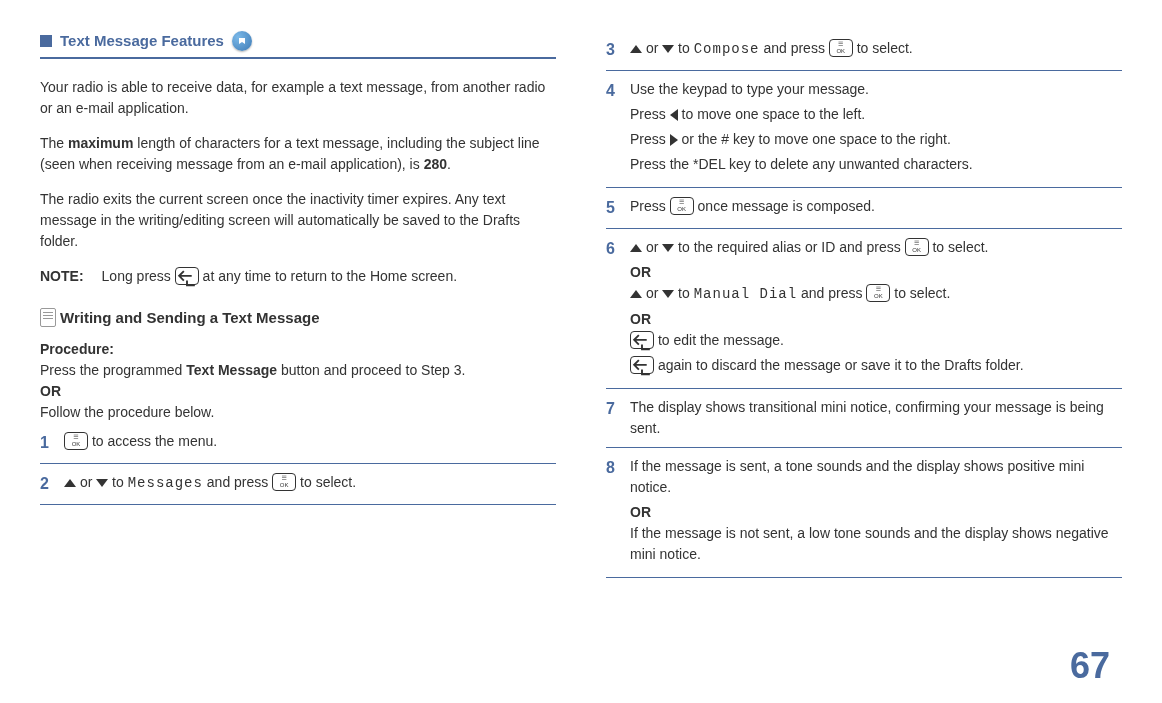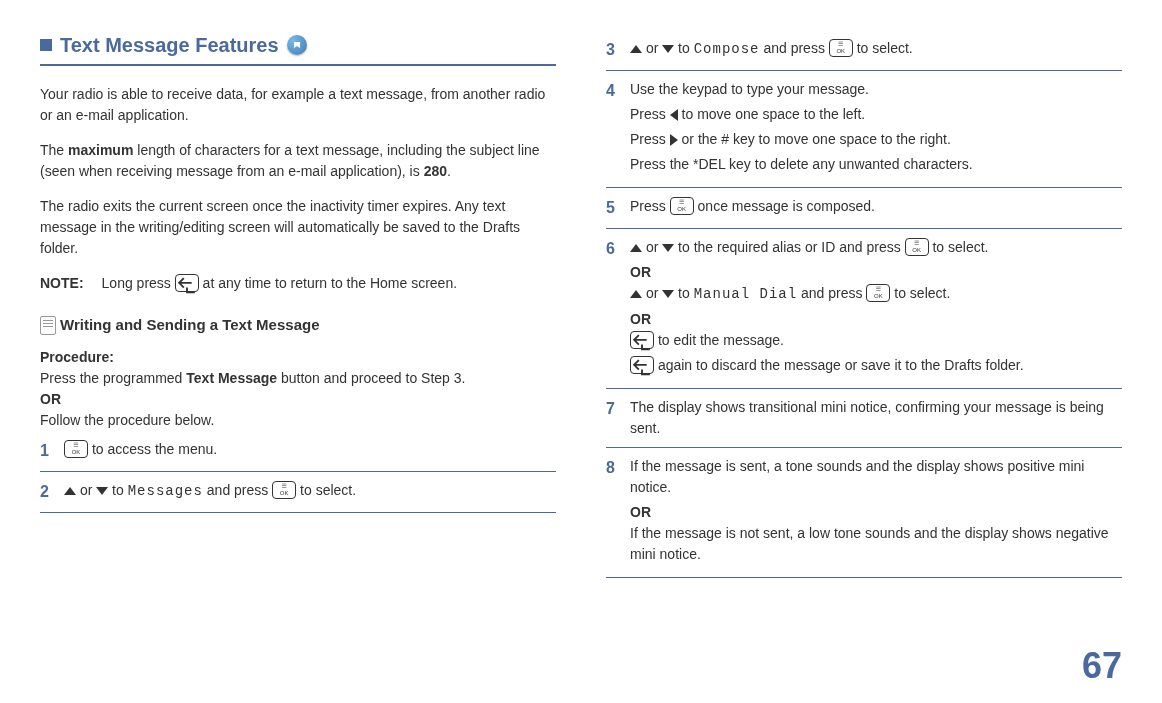"Text Message Features" .section-title { font-size: 20px -> 15px }
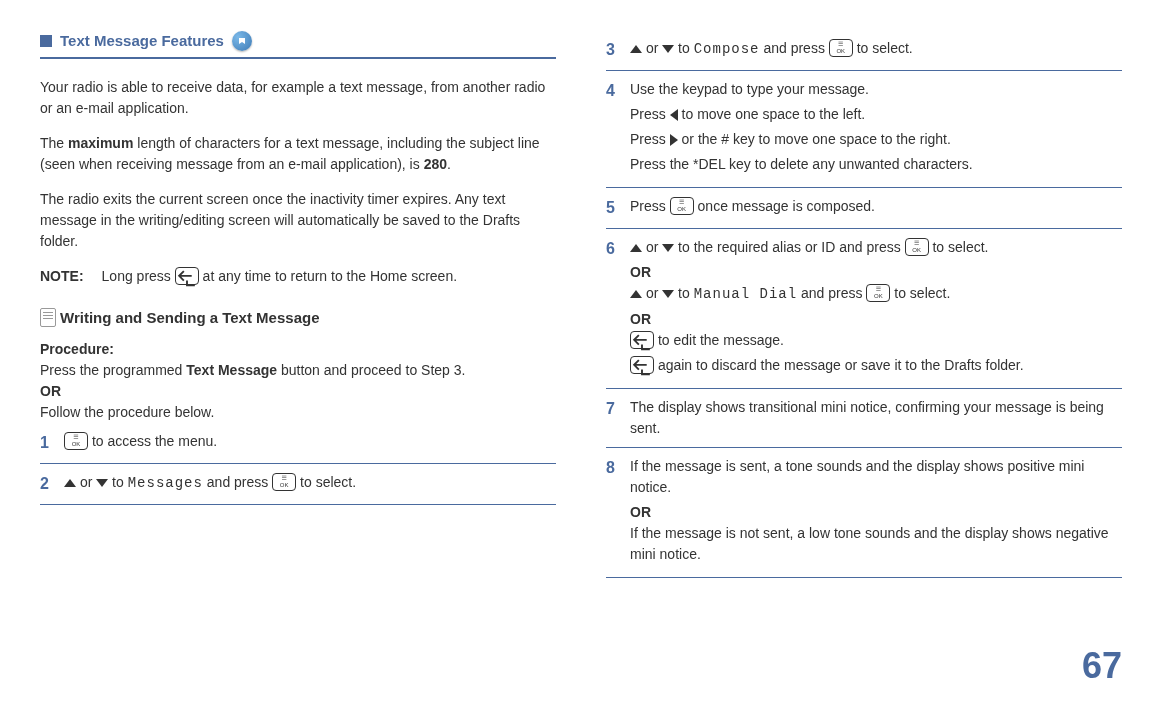"67" .page-number { right: 40px -> 52px }
